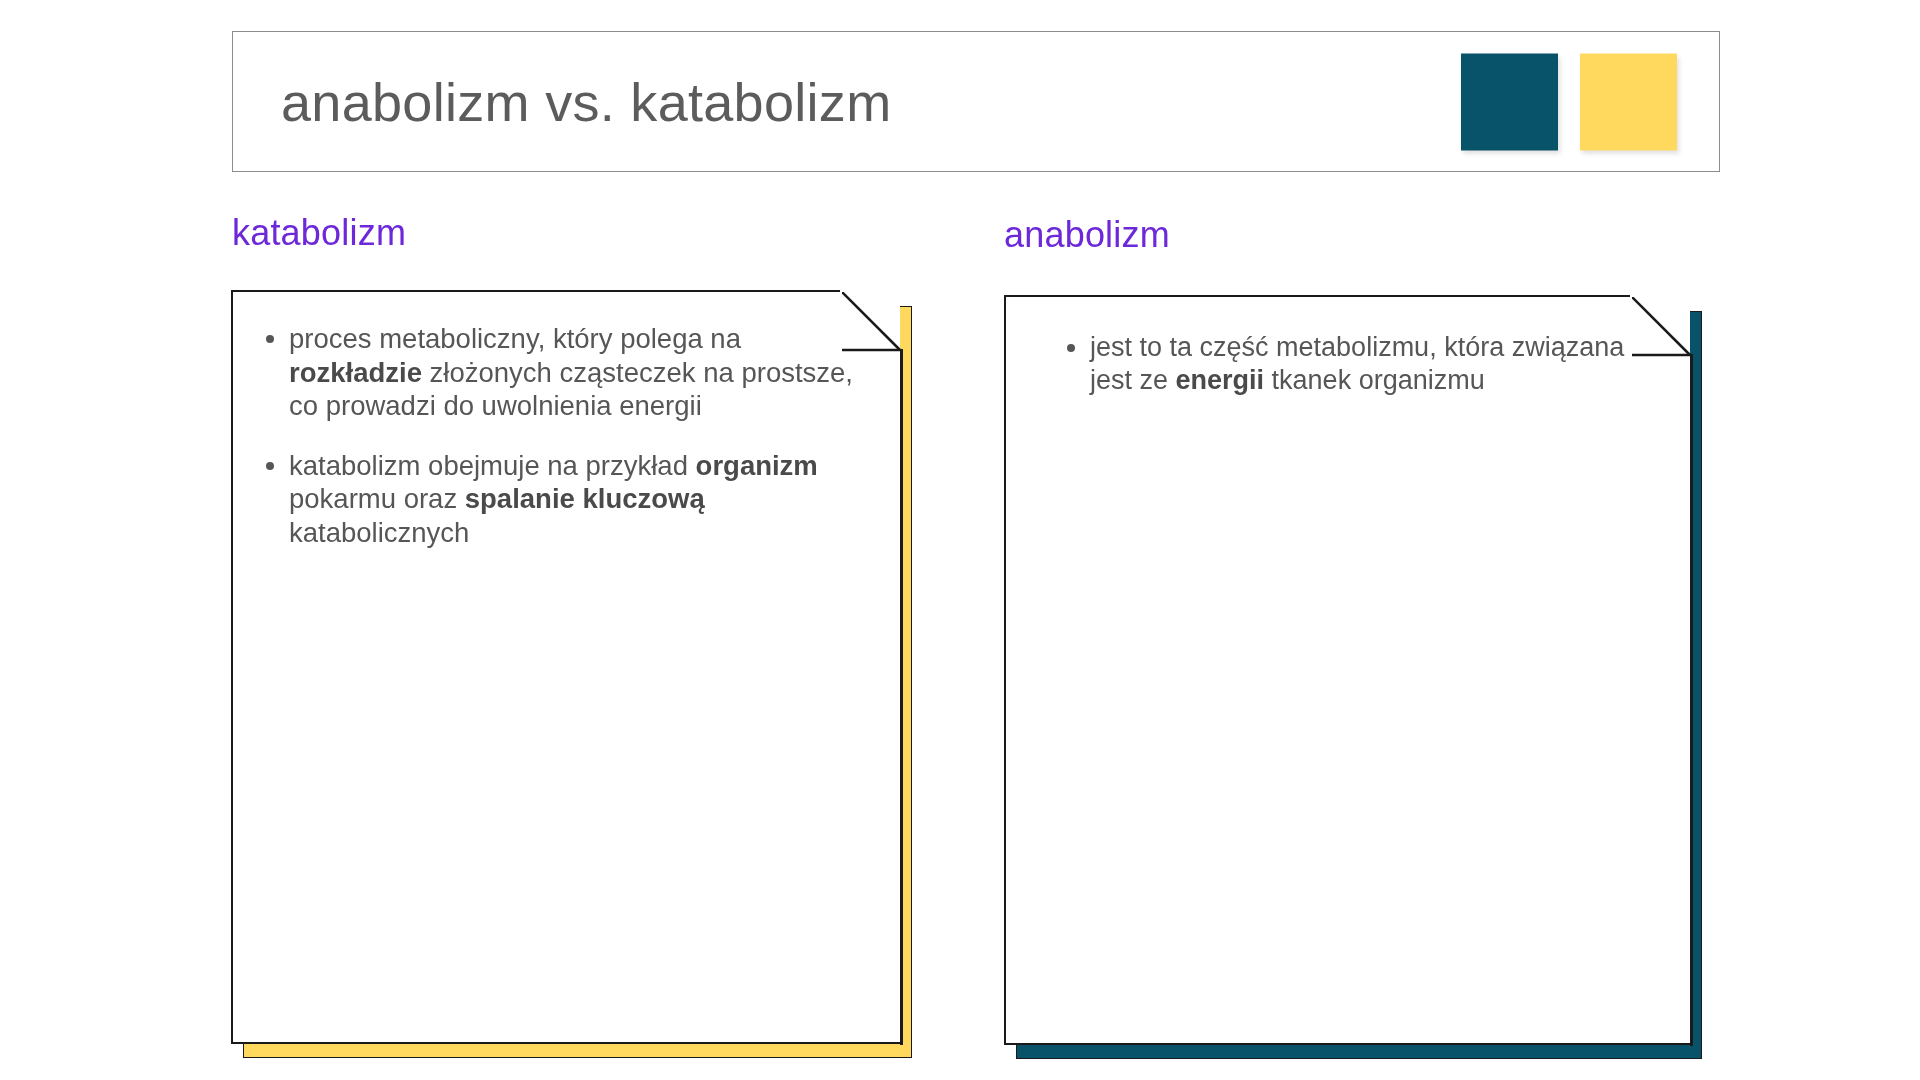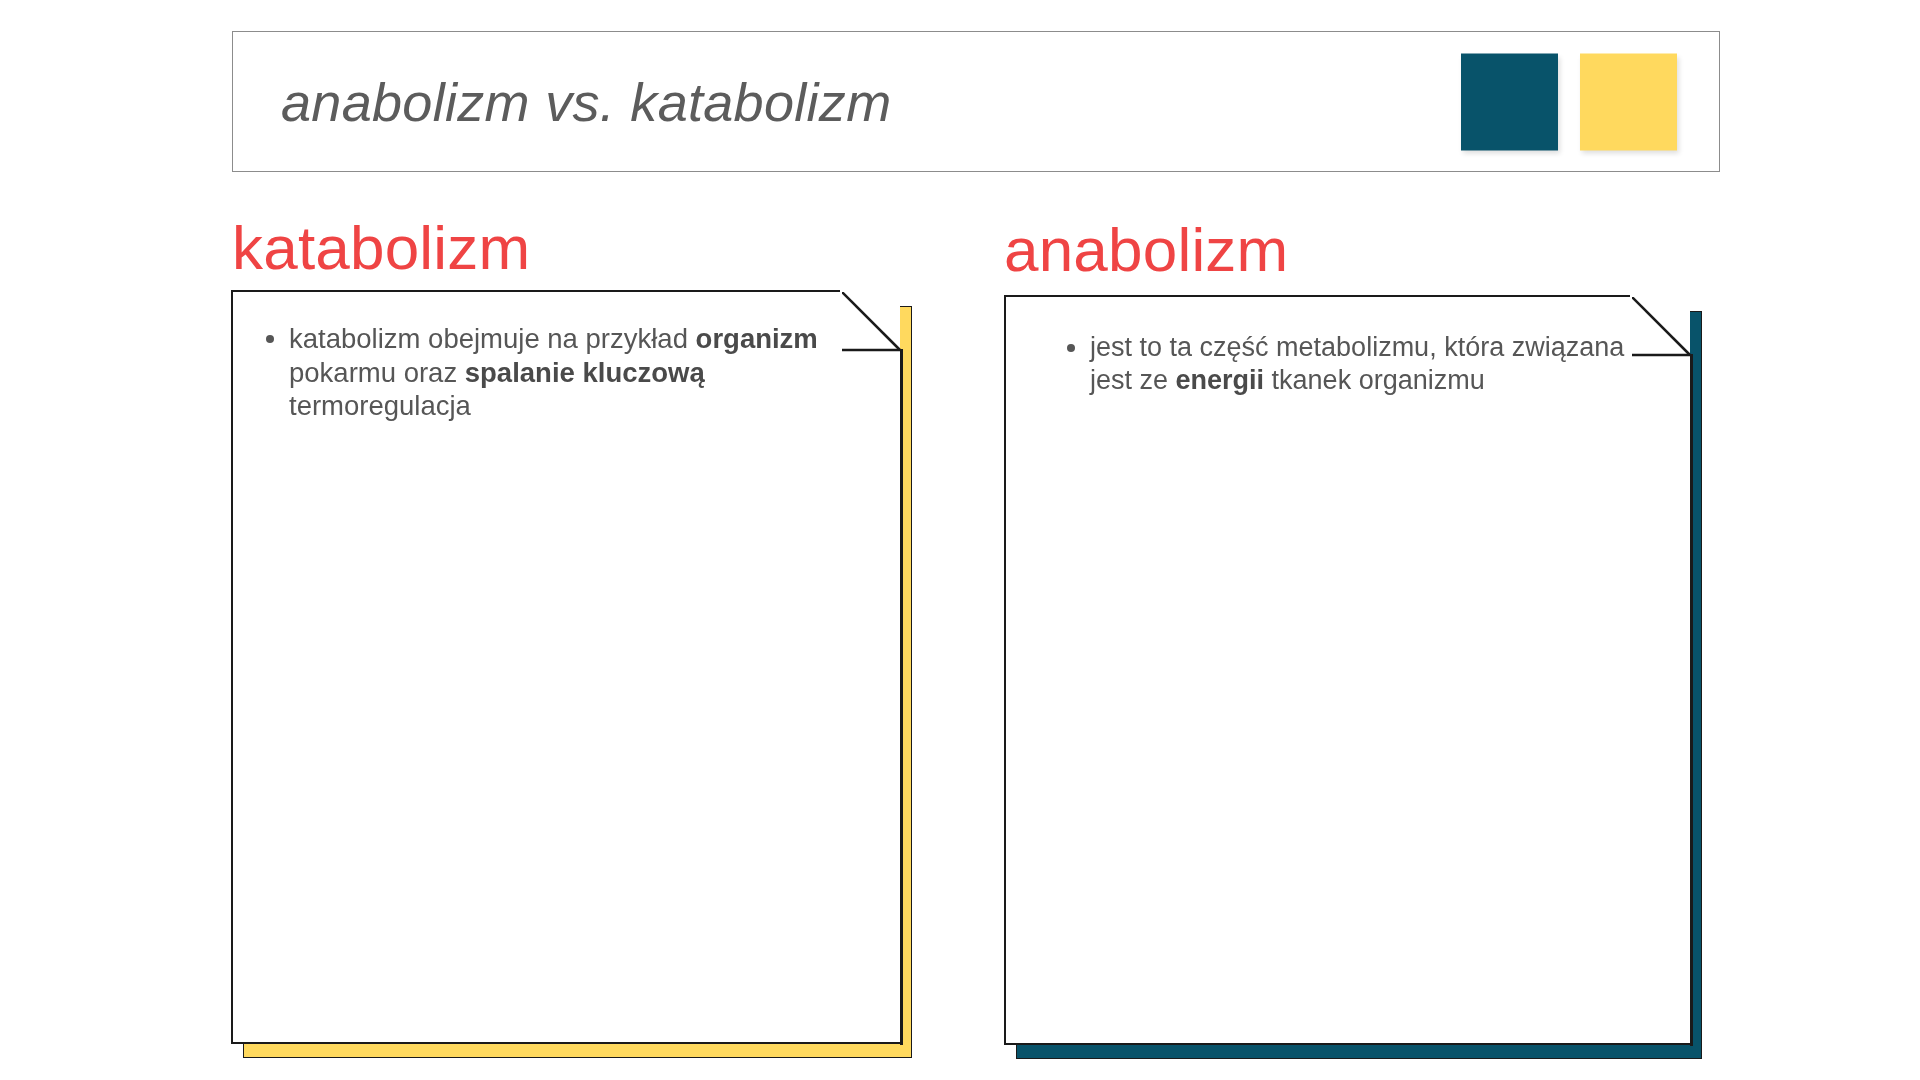"anabolizm vs. katabolizm" .header-bar { font-style: italic -> none }
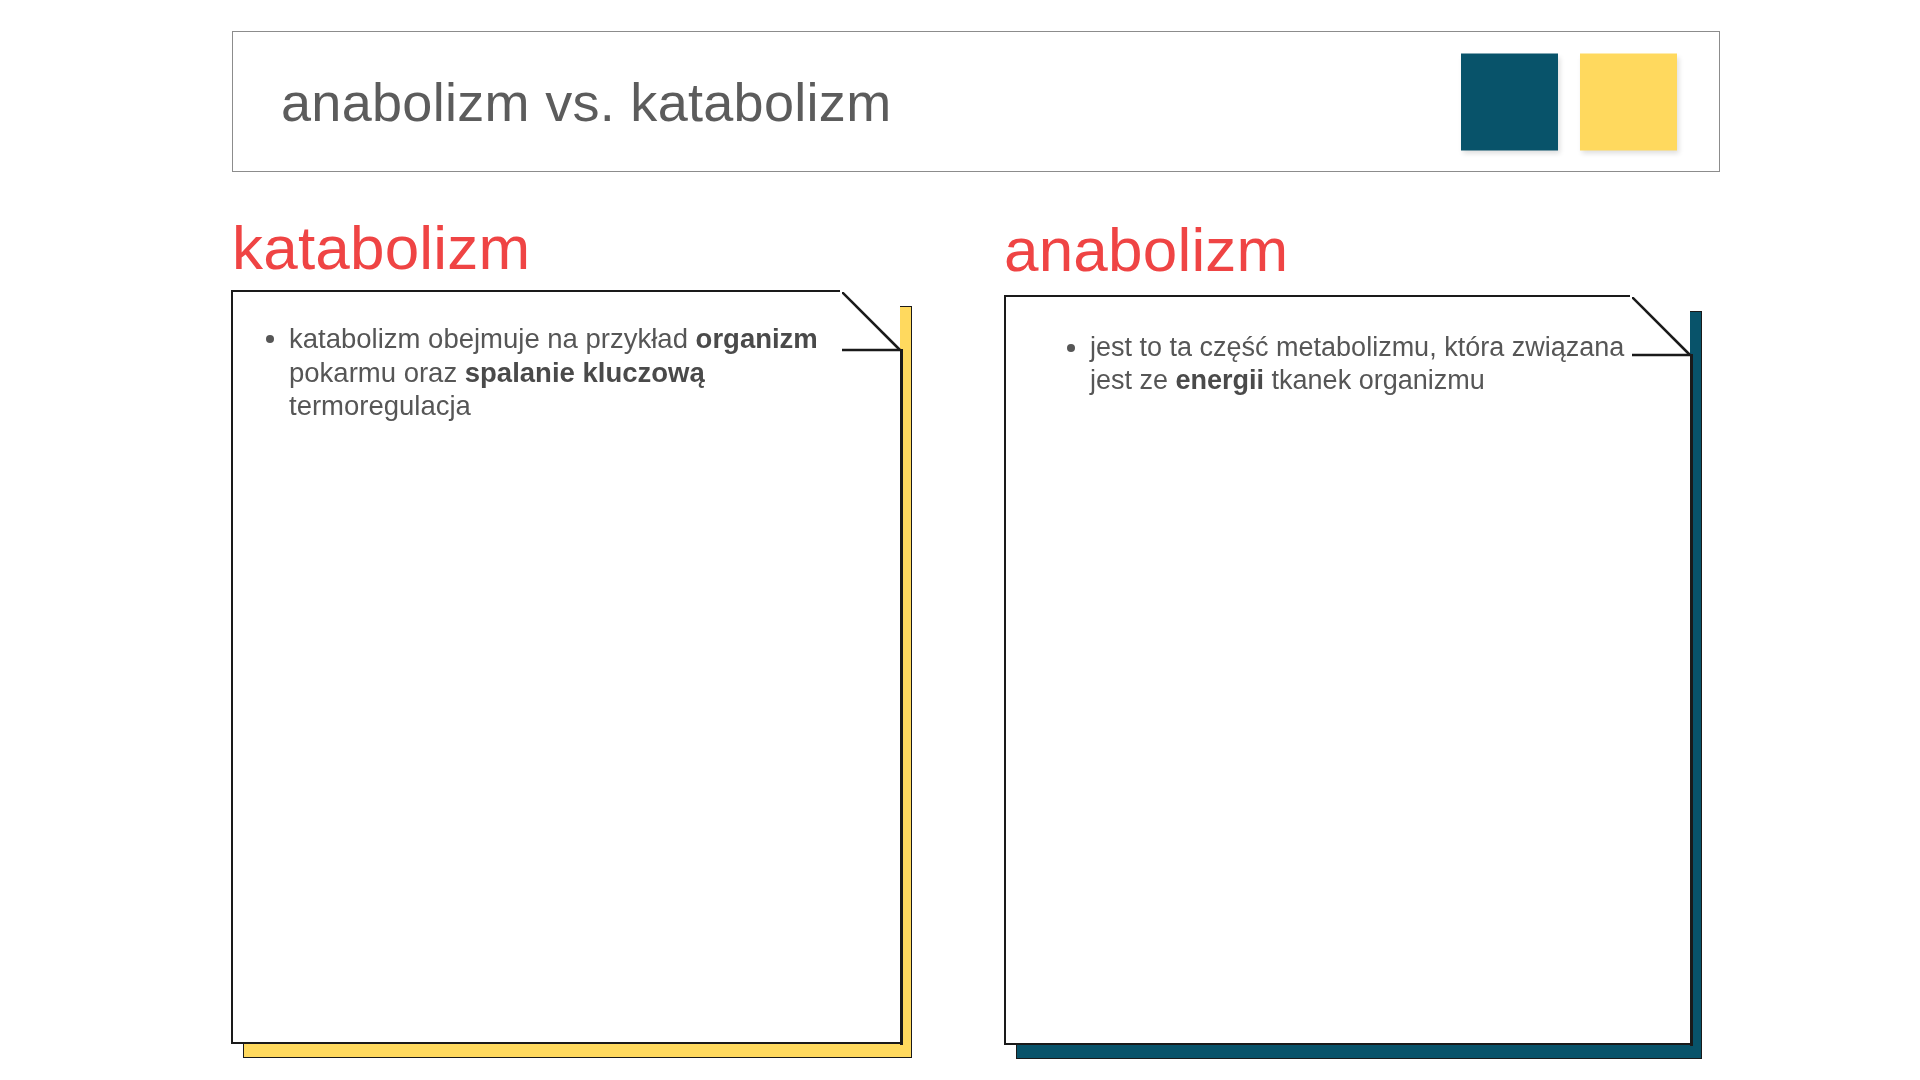"katabolizm" .col-heading { color: #ef4444 -> #6d28d9; font-size: 62px -> 36px }
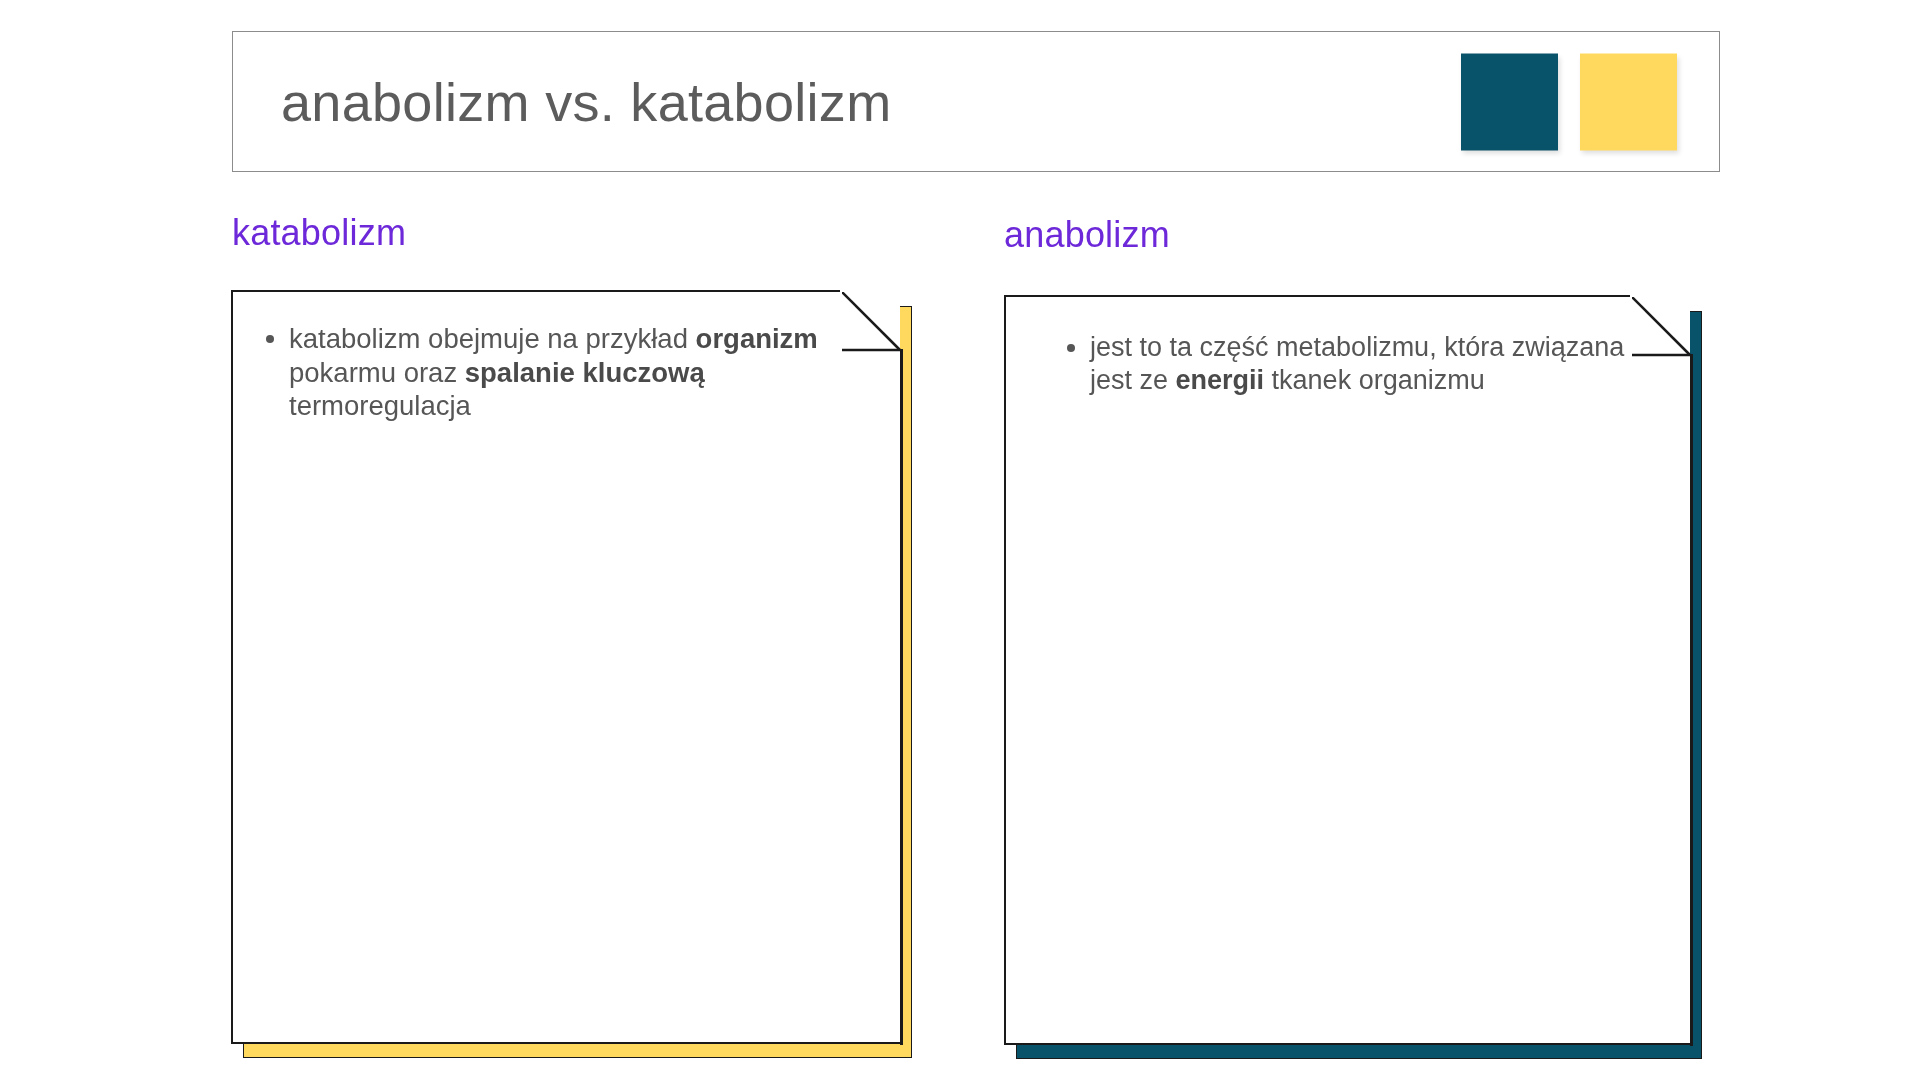"proces metaboliczny, który polega na" li { html: none -> <li><span>proces metaboliczny, który polega na </span><b>rozkładzie</b><span> złożonych cząsteczek na prostsze, co prowadzi do uwolnienia energii</span></li> }
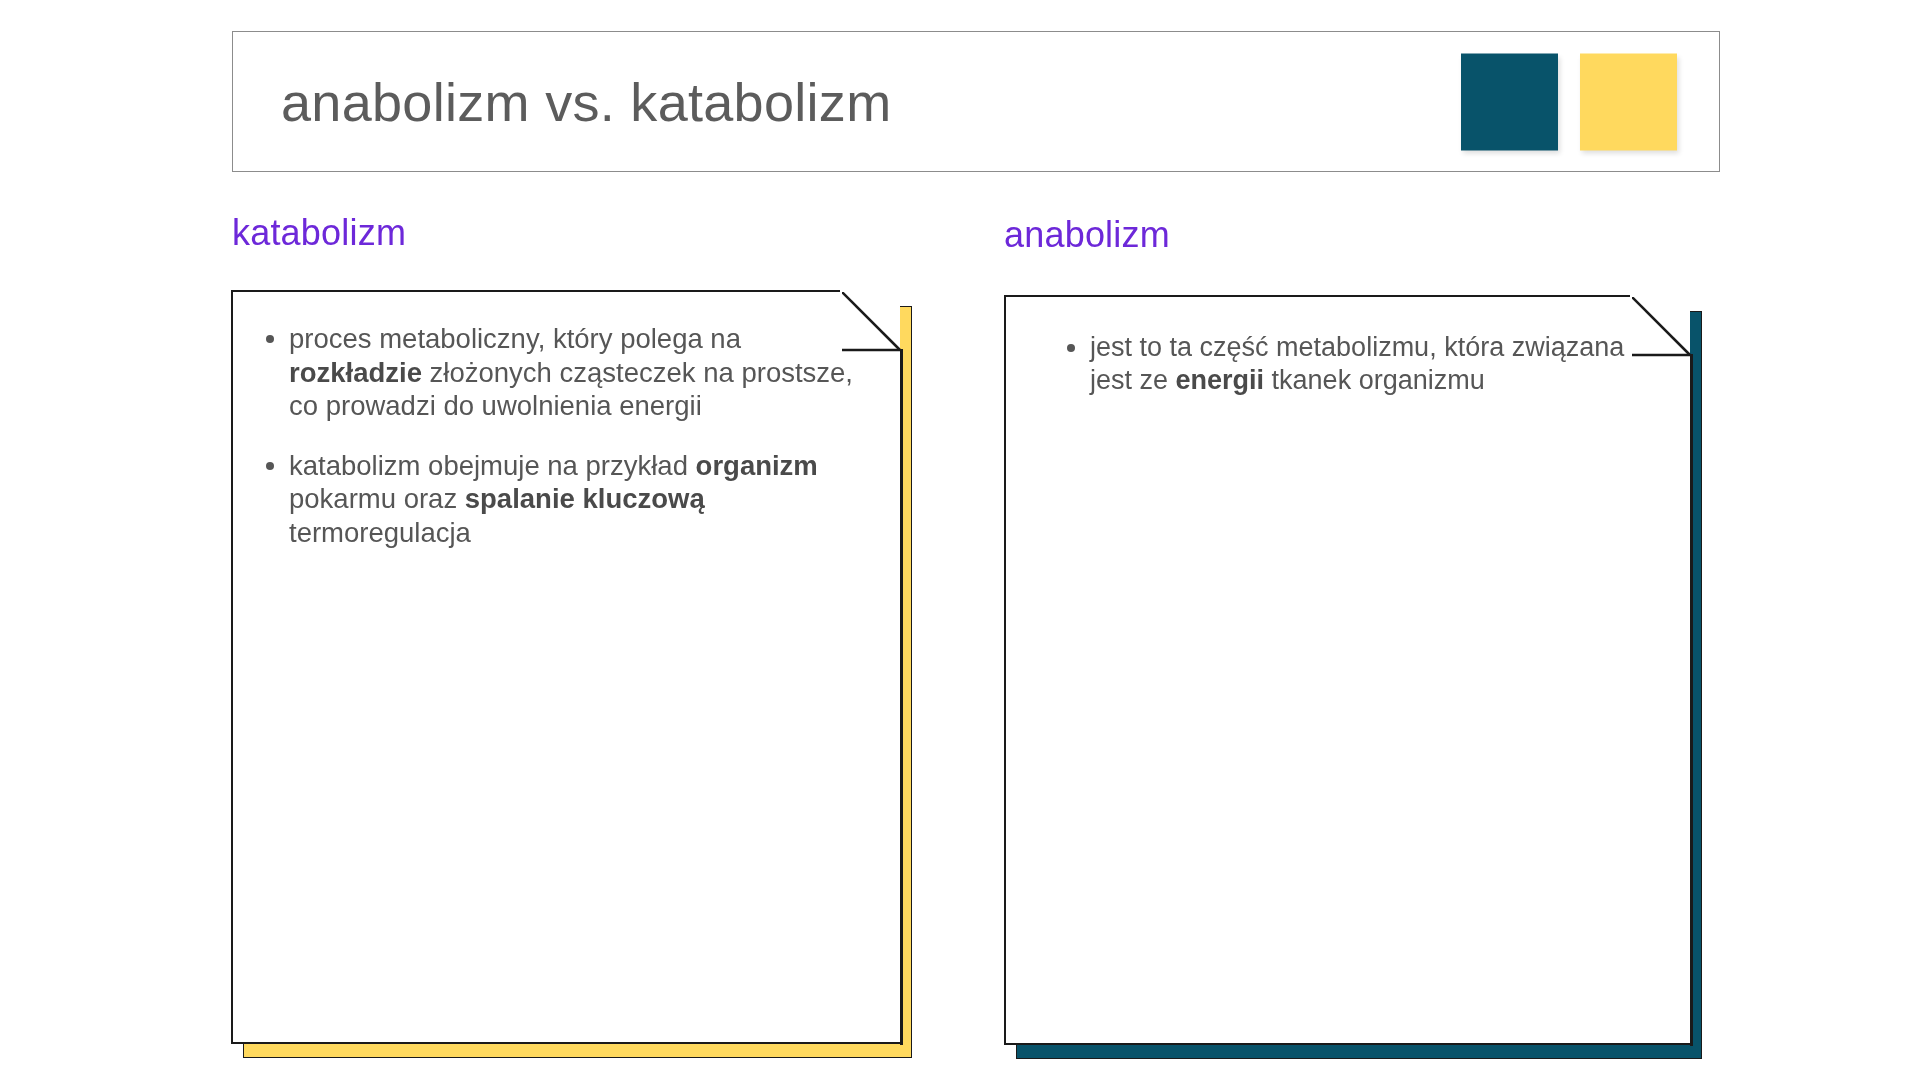"termoregulacja" span { text: termoregulacja -> katabolicznych }
